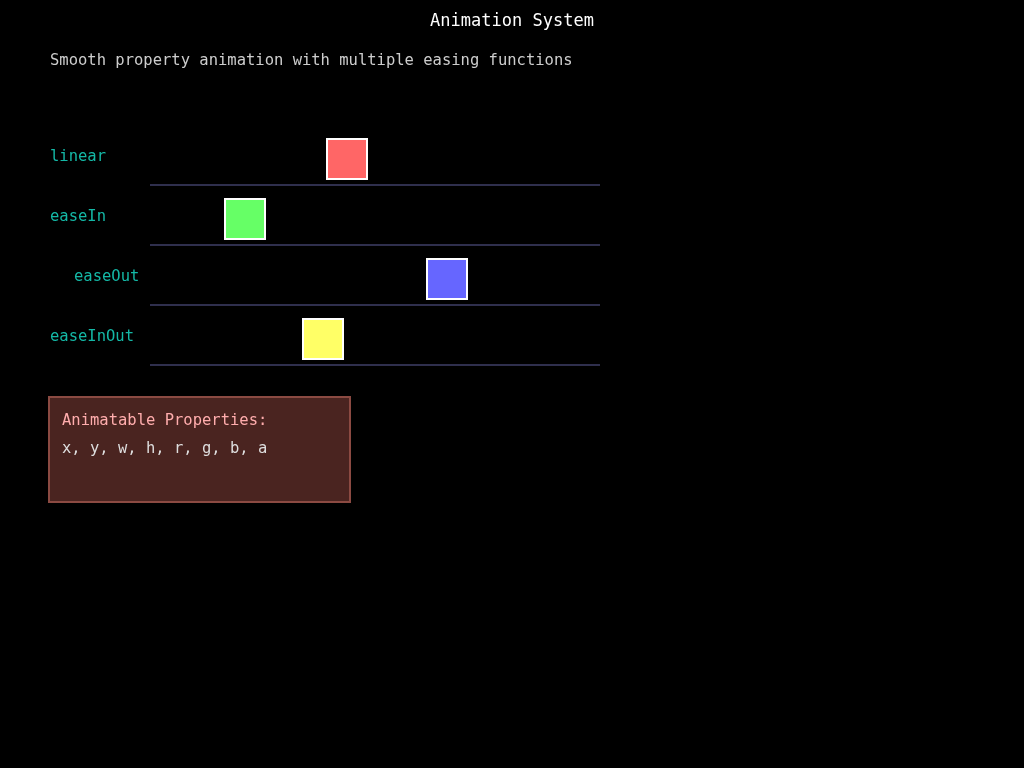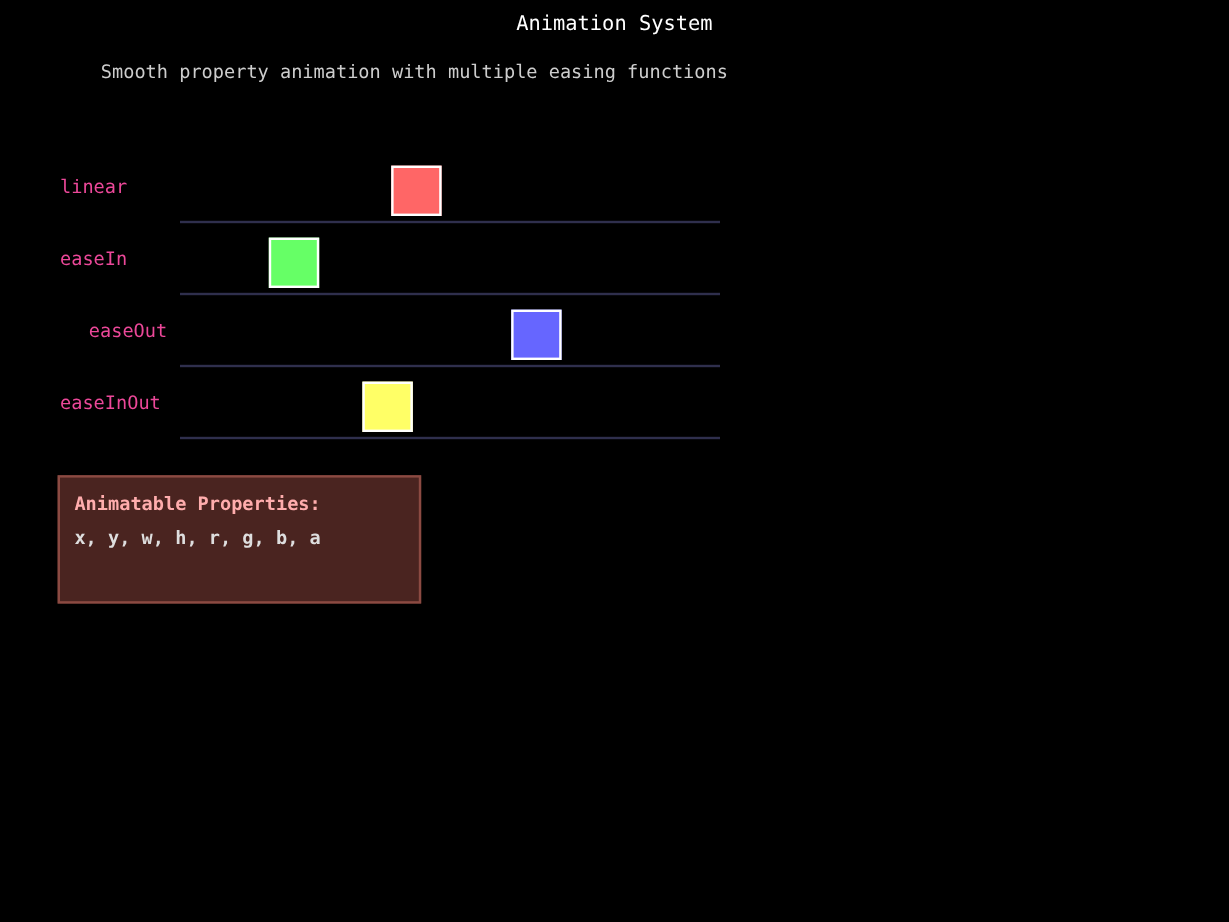"Smooth property animation with multiple" #page-subtitle { margin-left: 34px -> none }
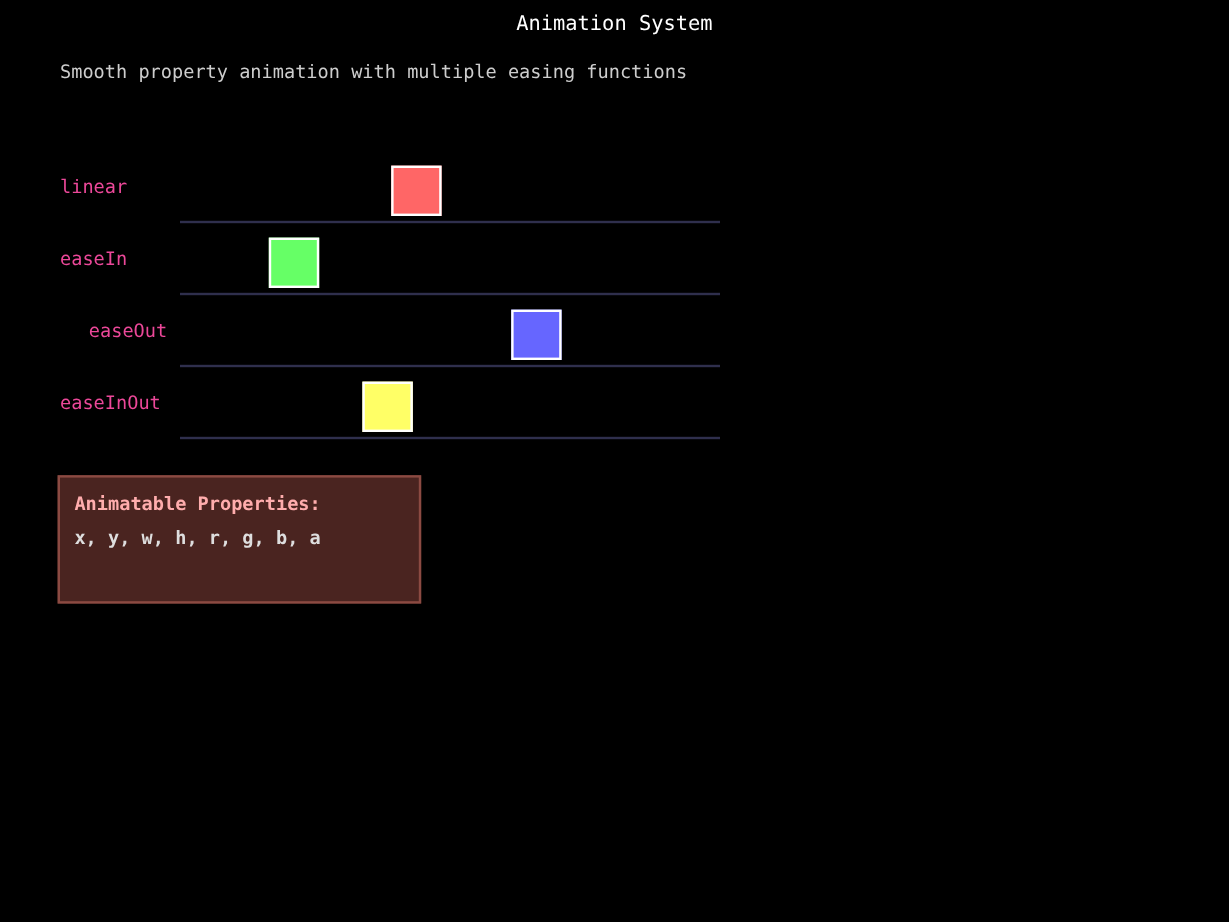"linear" .track-label { color: #ec4899 -> #14b8a6 }
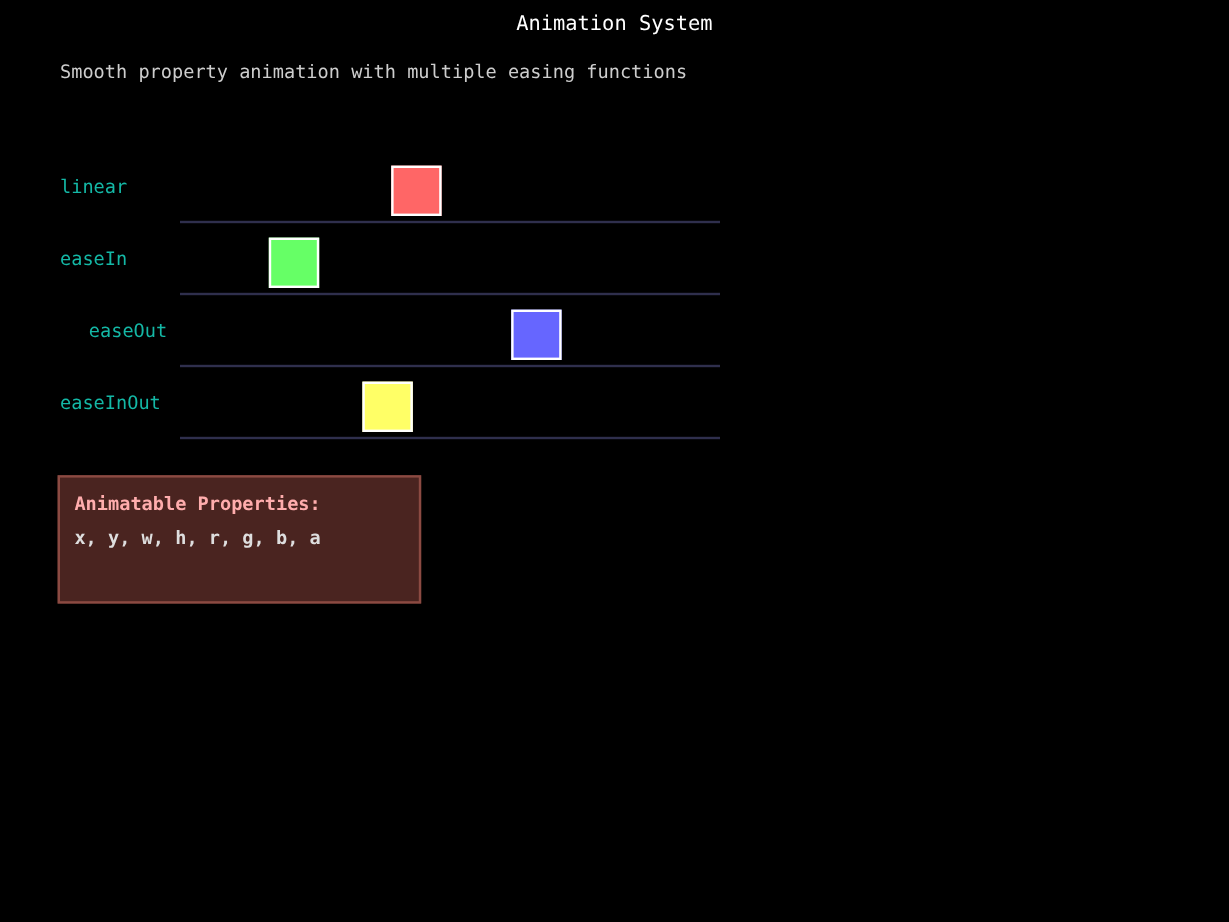"Animatable Properties:" #props-panel { font-weight: bold -> none }
